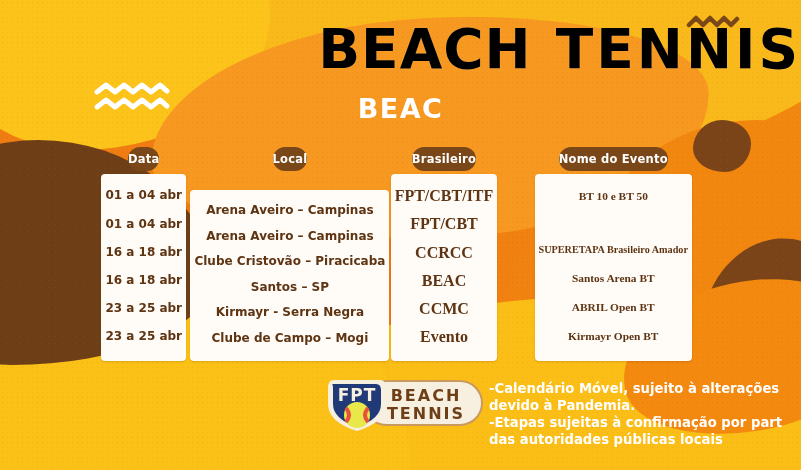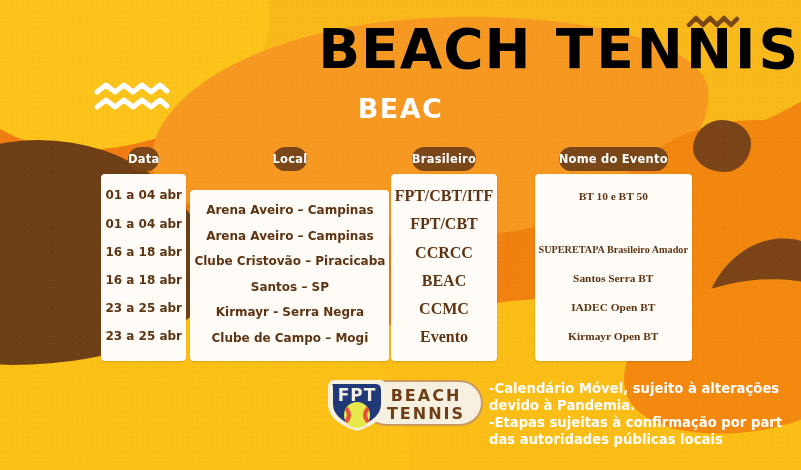"Santos Serra BT" div.cell { text: Serra -> Arena }
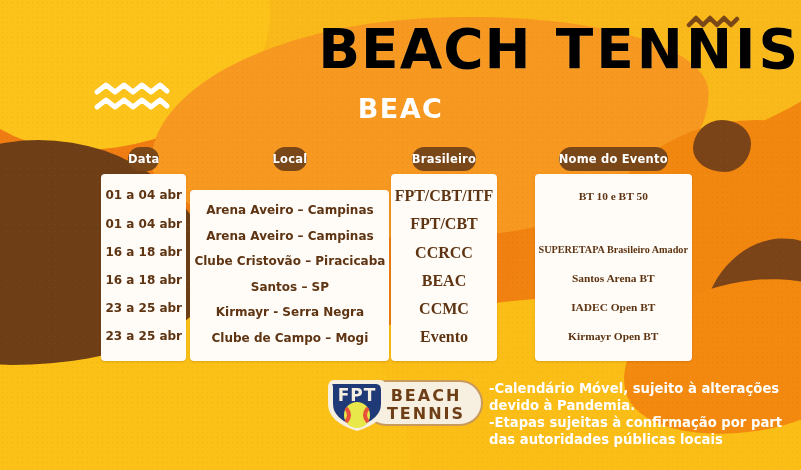"IADEC Open BT" div.cell { text: IADEC -> ABRIL }
